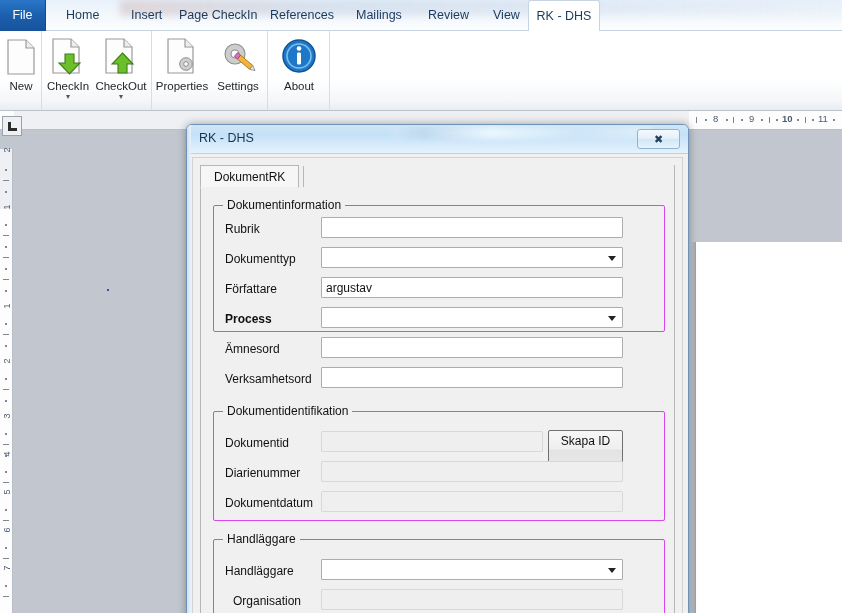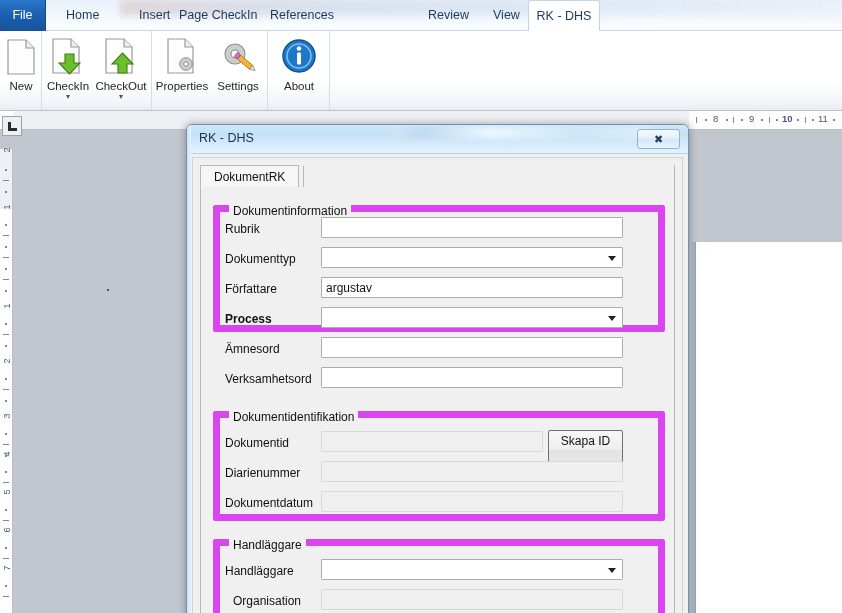"Insert" div.tab { left: 128px -> 120px }
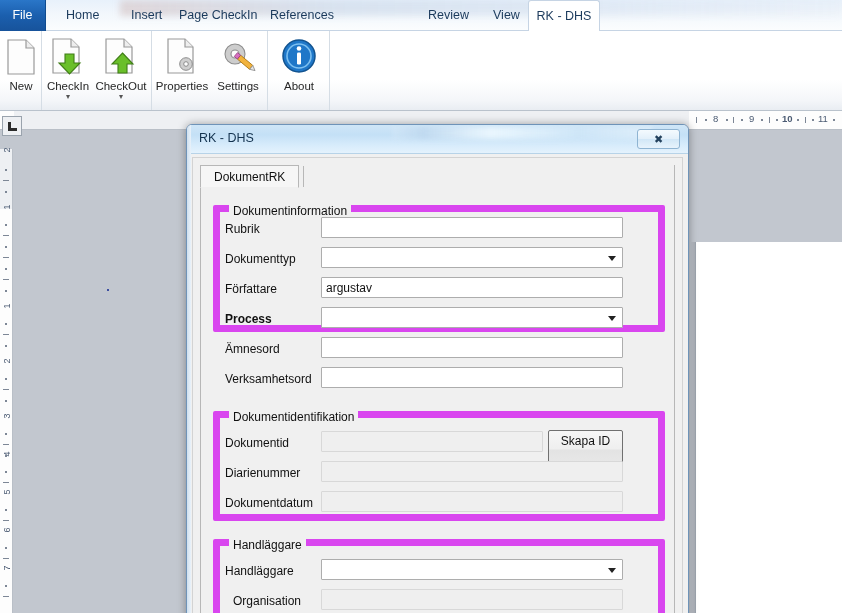"Mailings" div.tab { html: none -> <div>Mailings</div> }
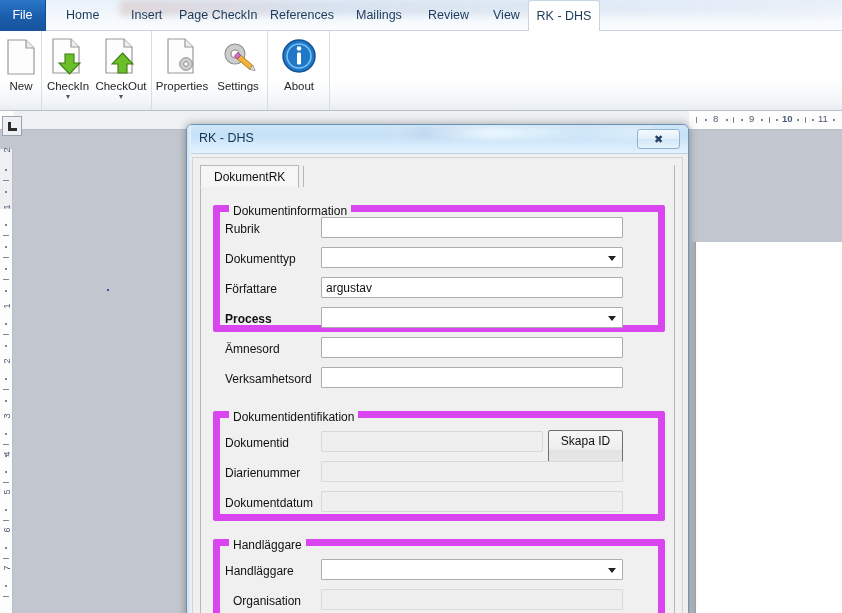"Dokumentinformation" .gbox { border: 7px solid #d946ef -> 1px solid #d946ef }
